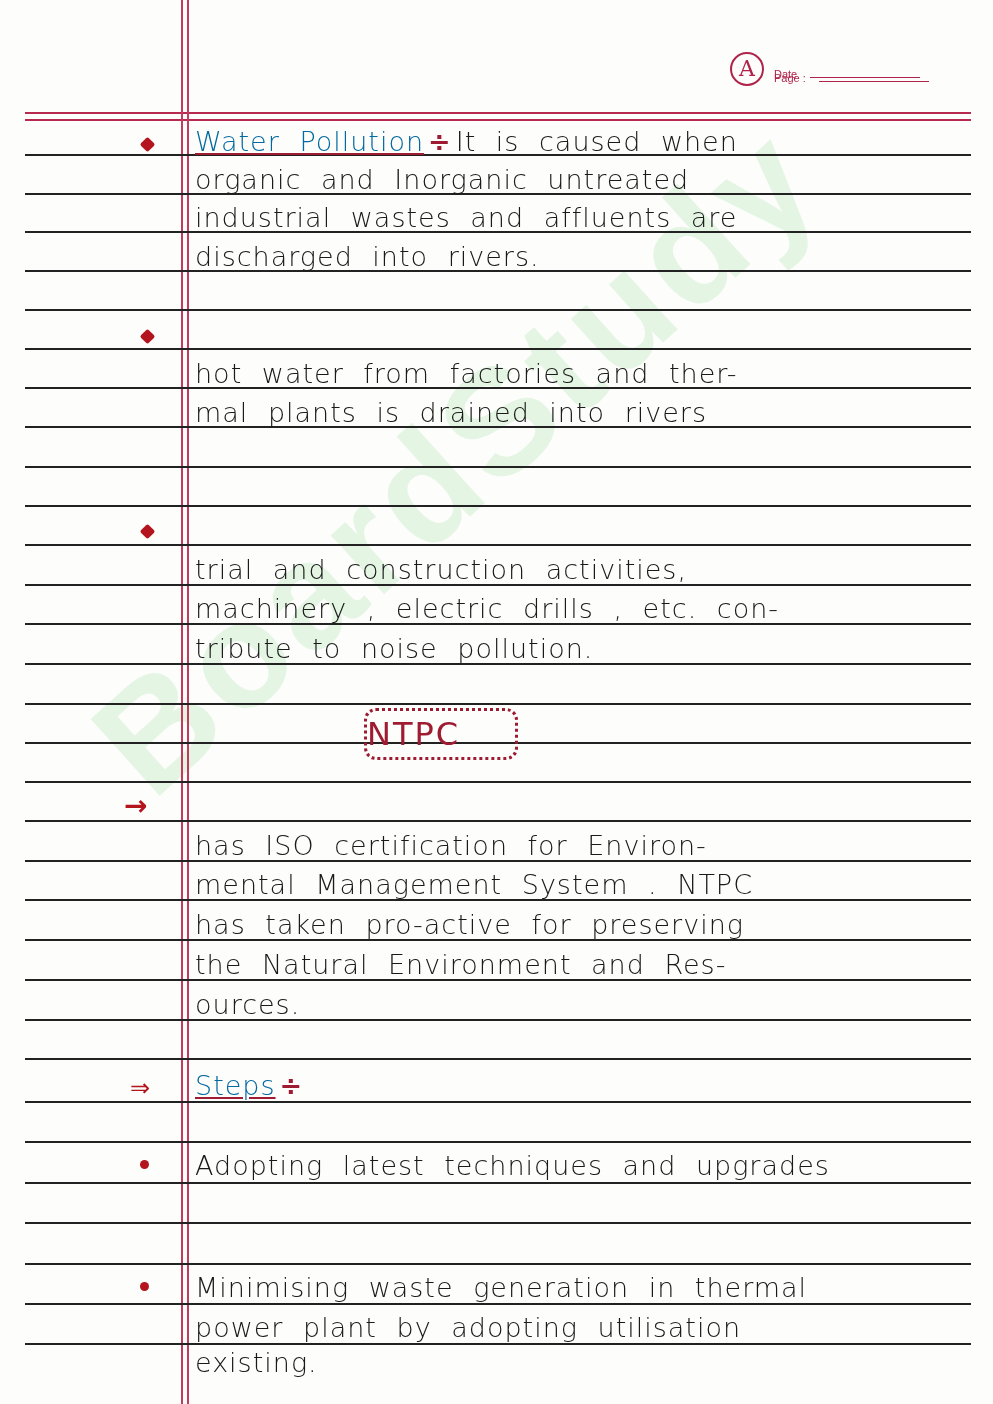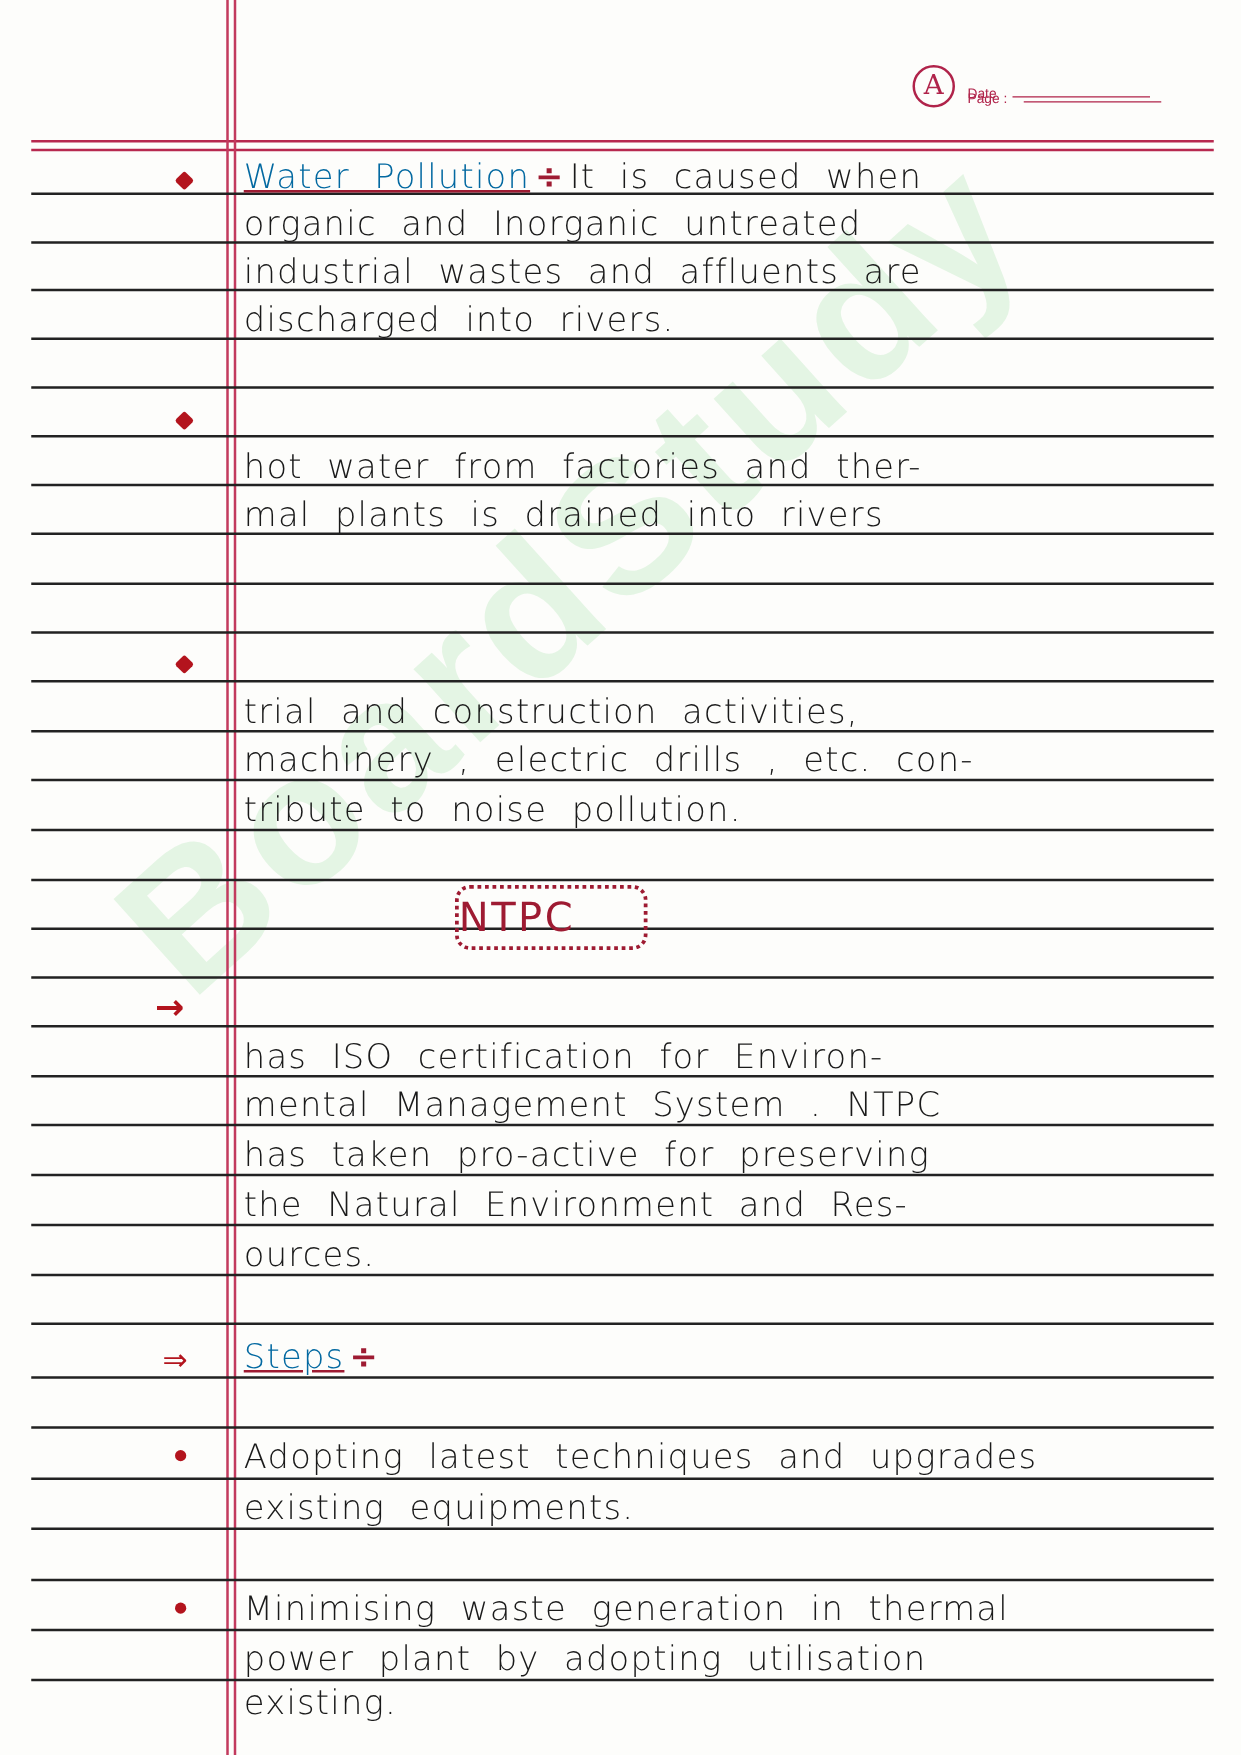"existing equipments." div.line { html: <div>existing equipments.</div> -> none }
